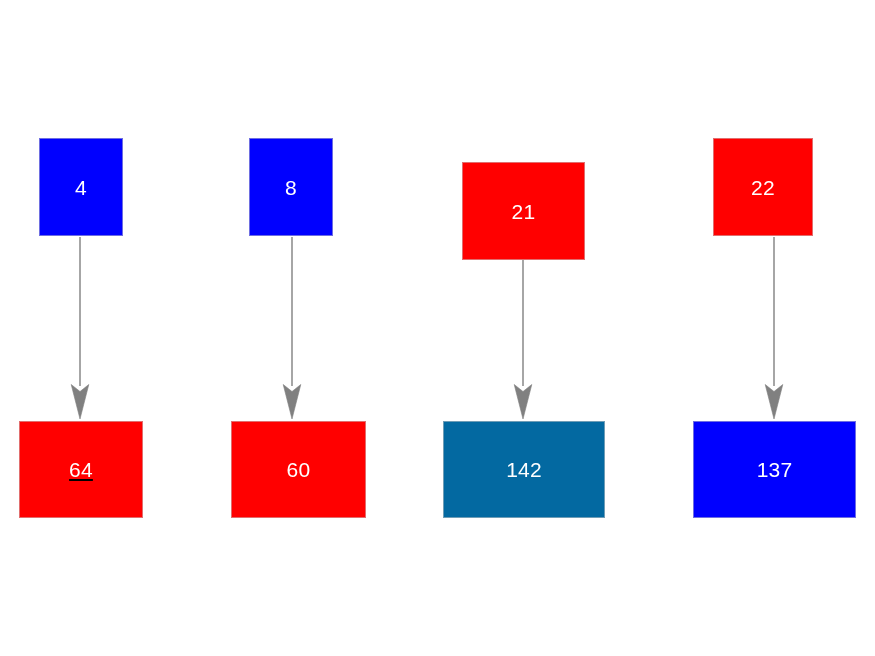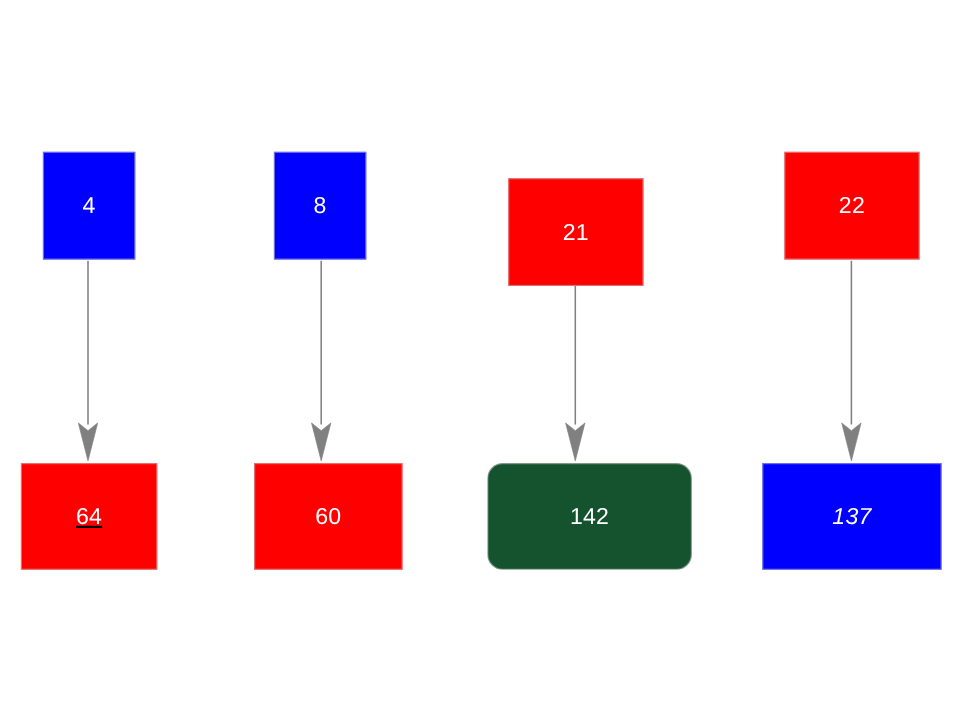"22" div.node { width: 123px -> 100px }
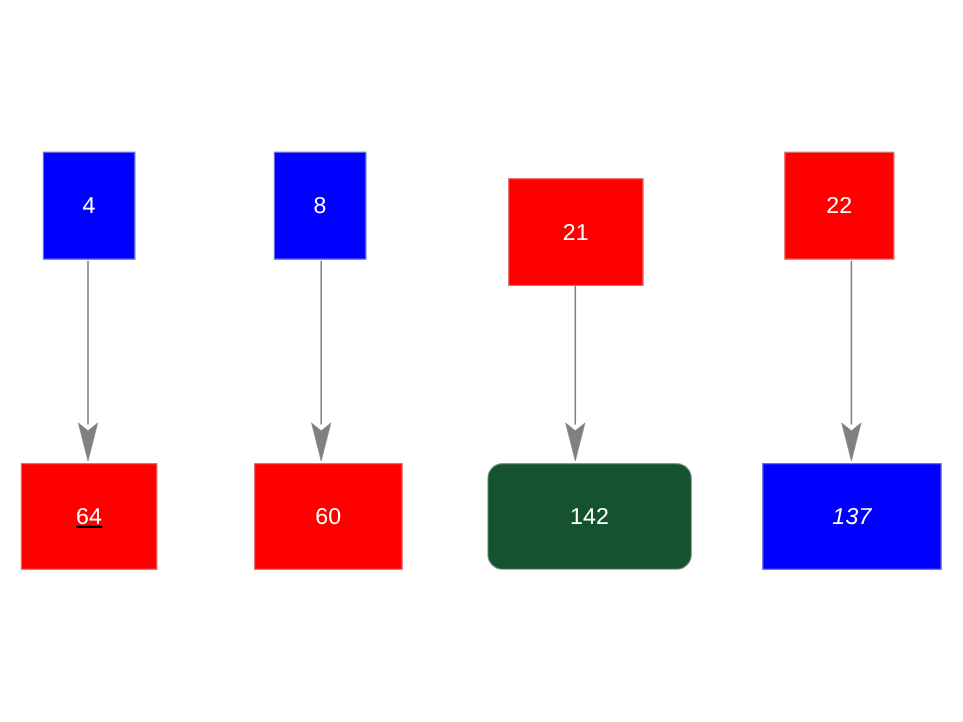"142" div.node { background: #14532d -> #0369a1; border-radius: 14px -> none; width: 186px -> 162px }
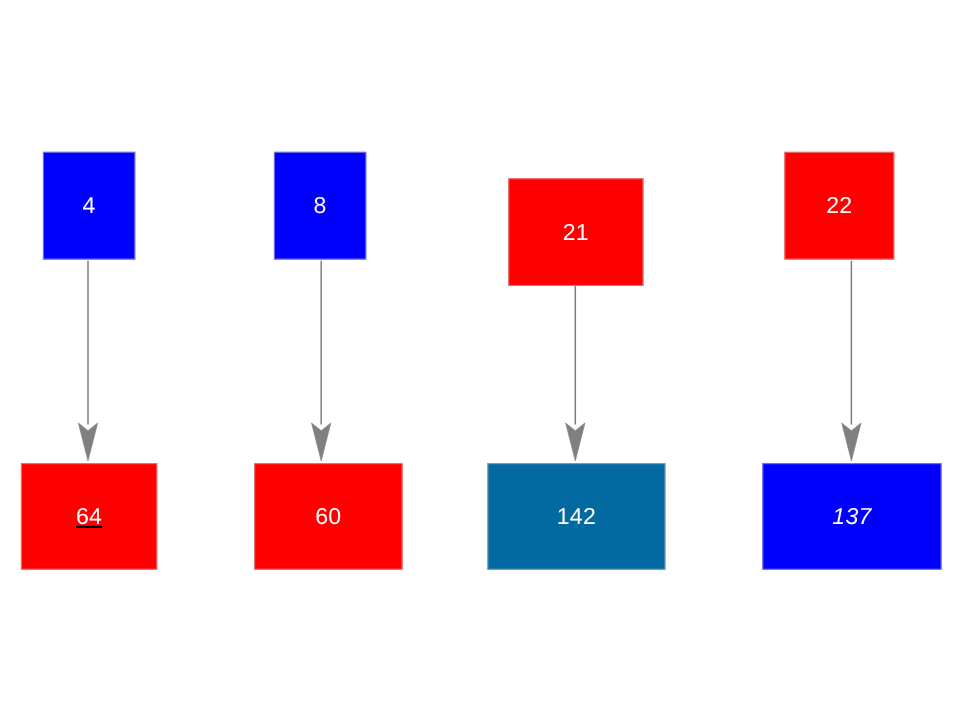"137" div.node { font-style: italic -> none }
